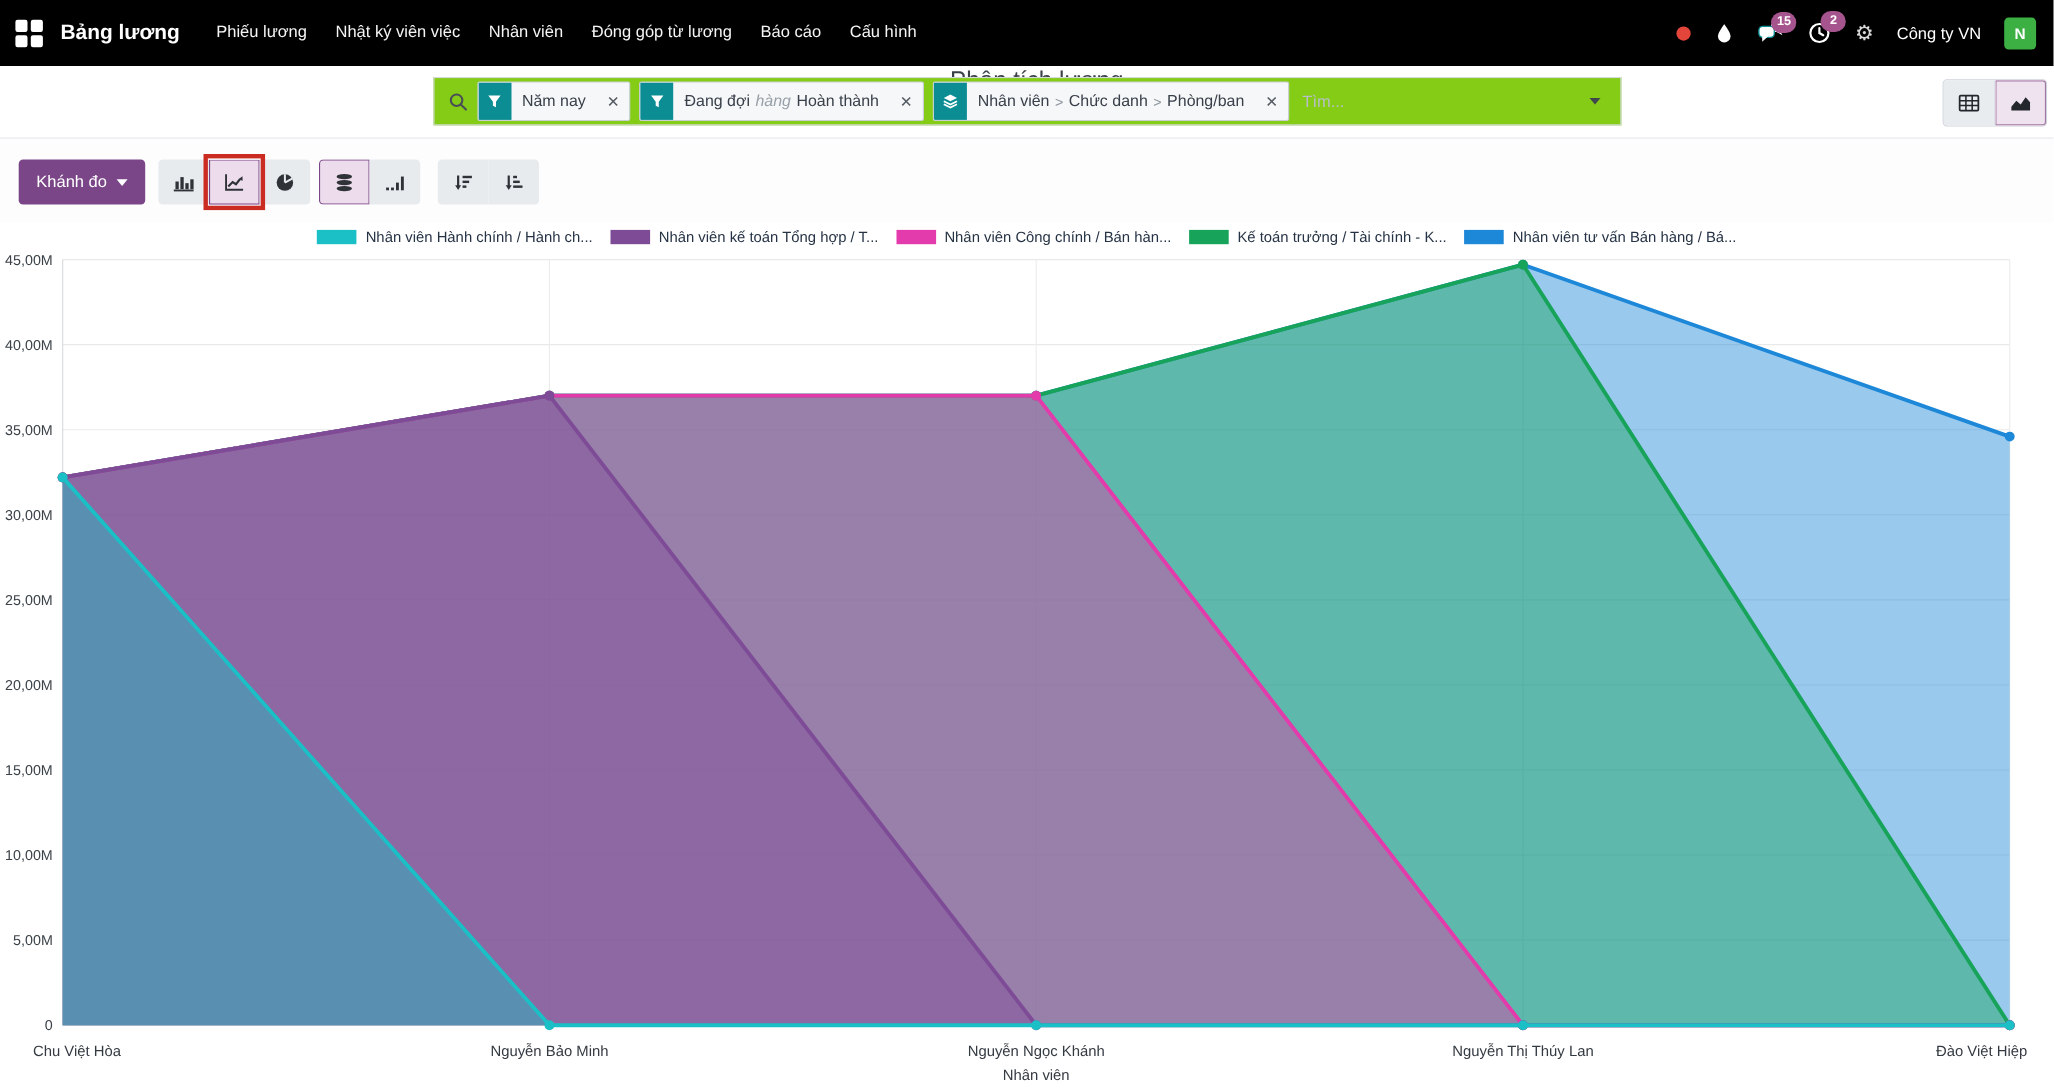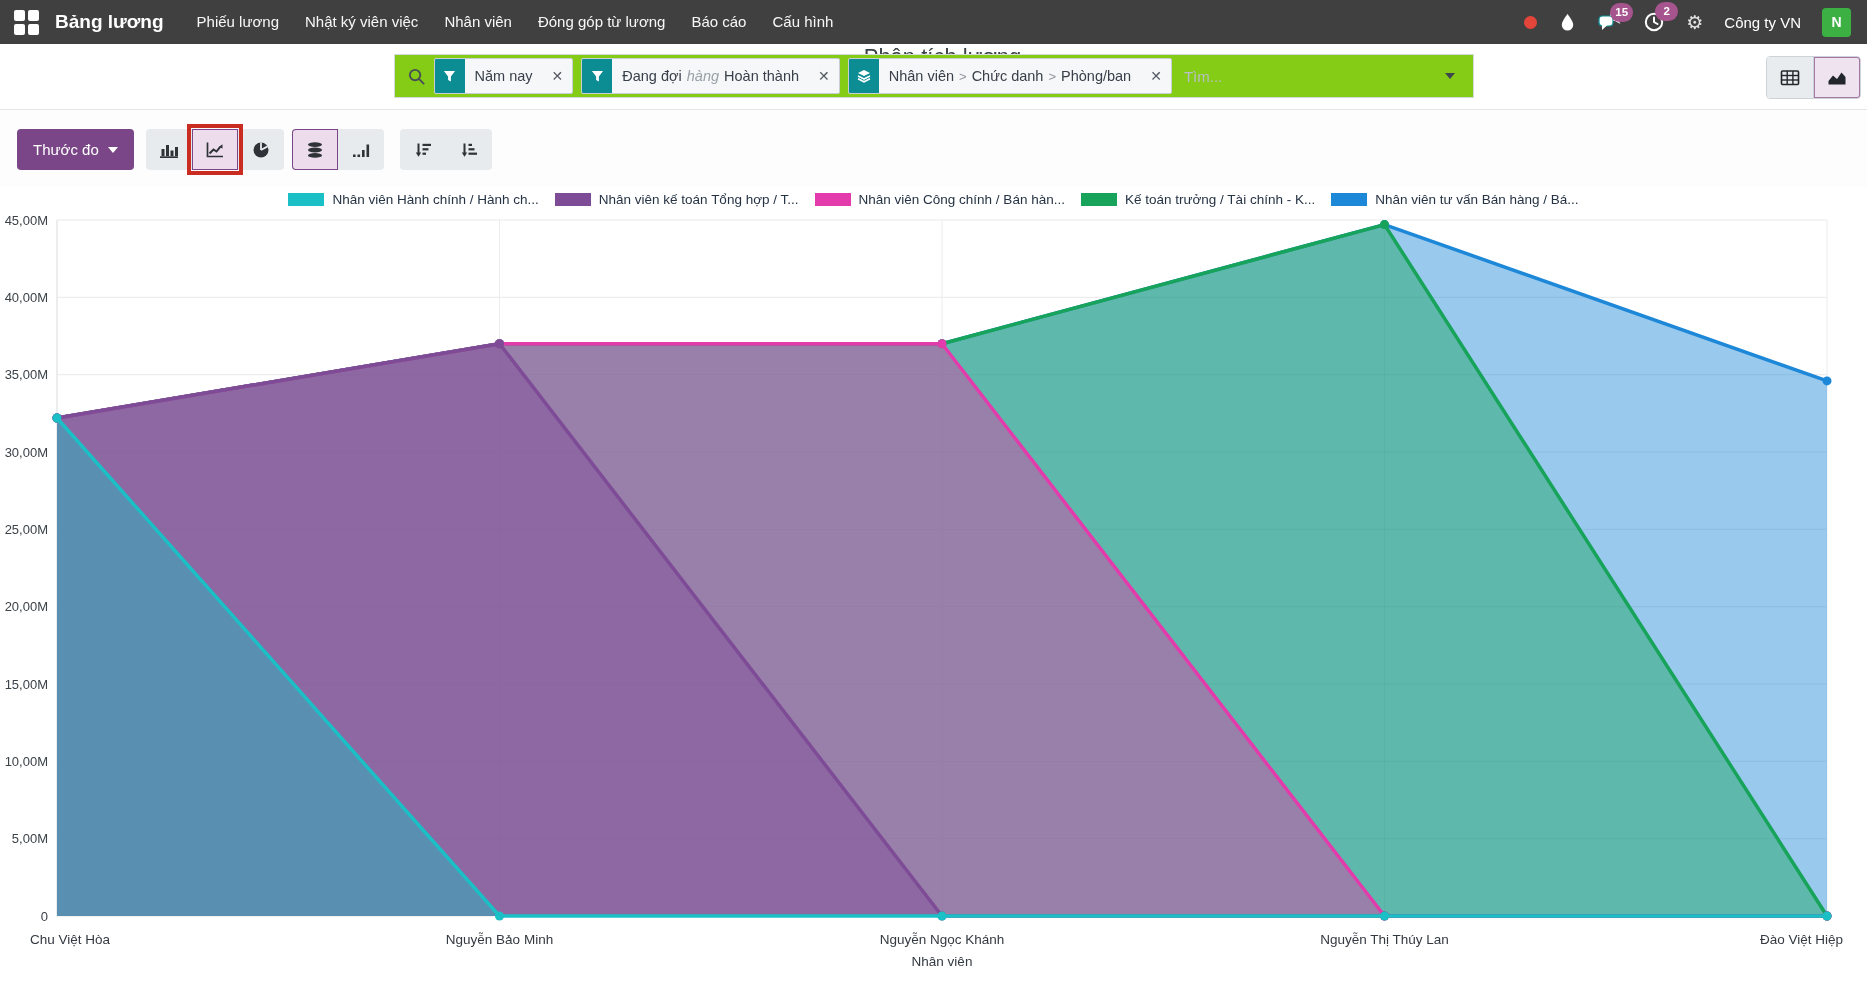"Bảng lương" .navbar { background: #404040 -> #000000; height: 44px -> 60px }
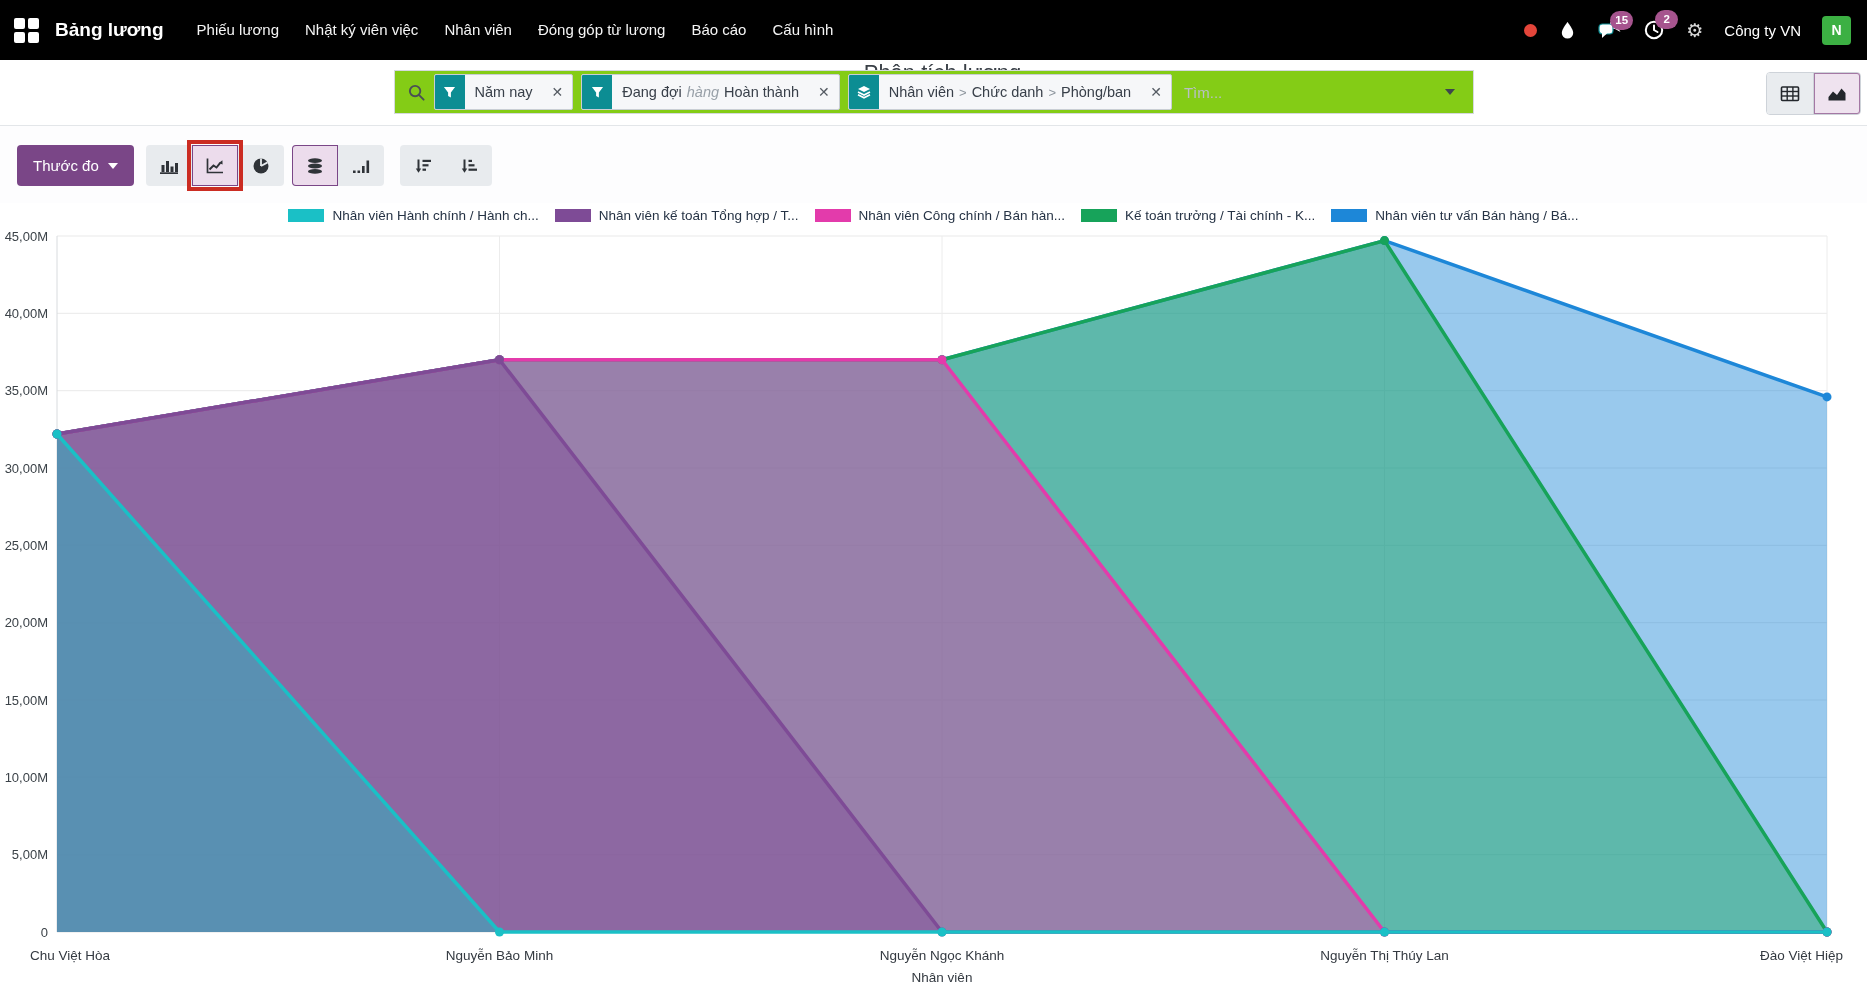"Thước đo" span { text: Thước -> Khánh }
